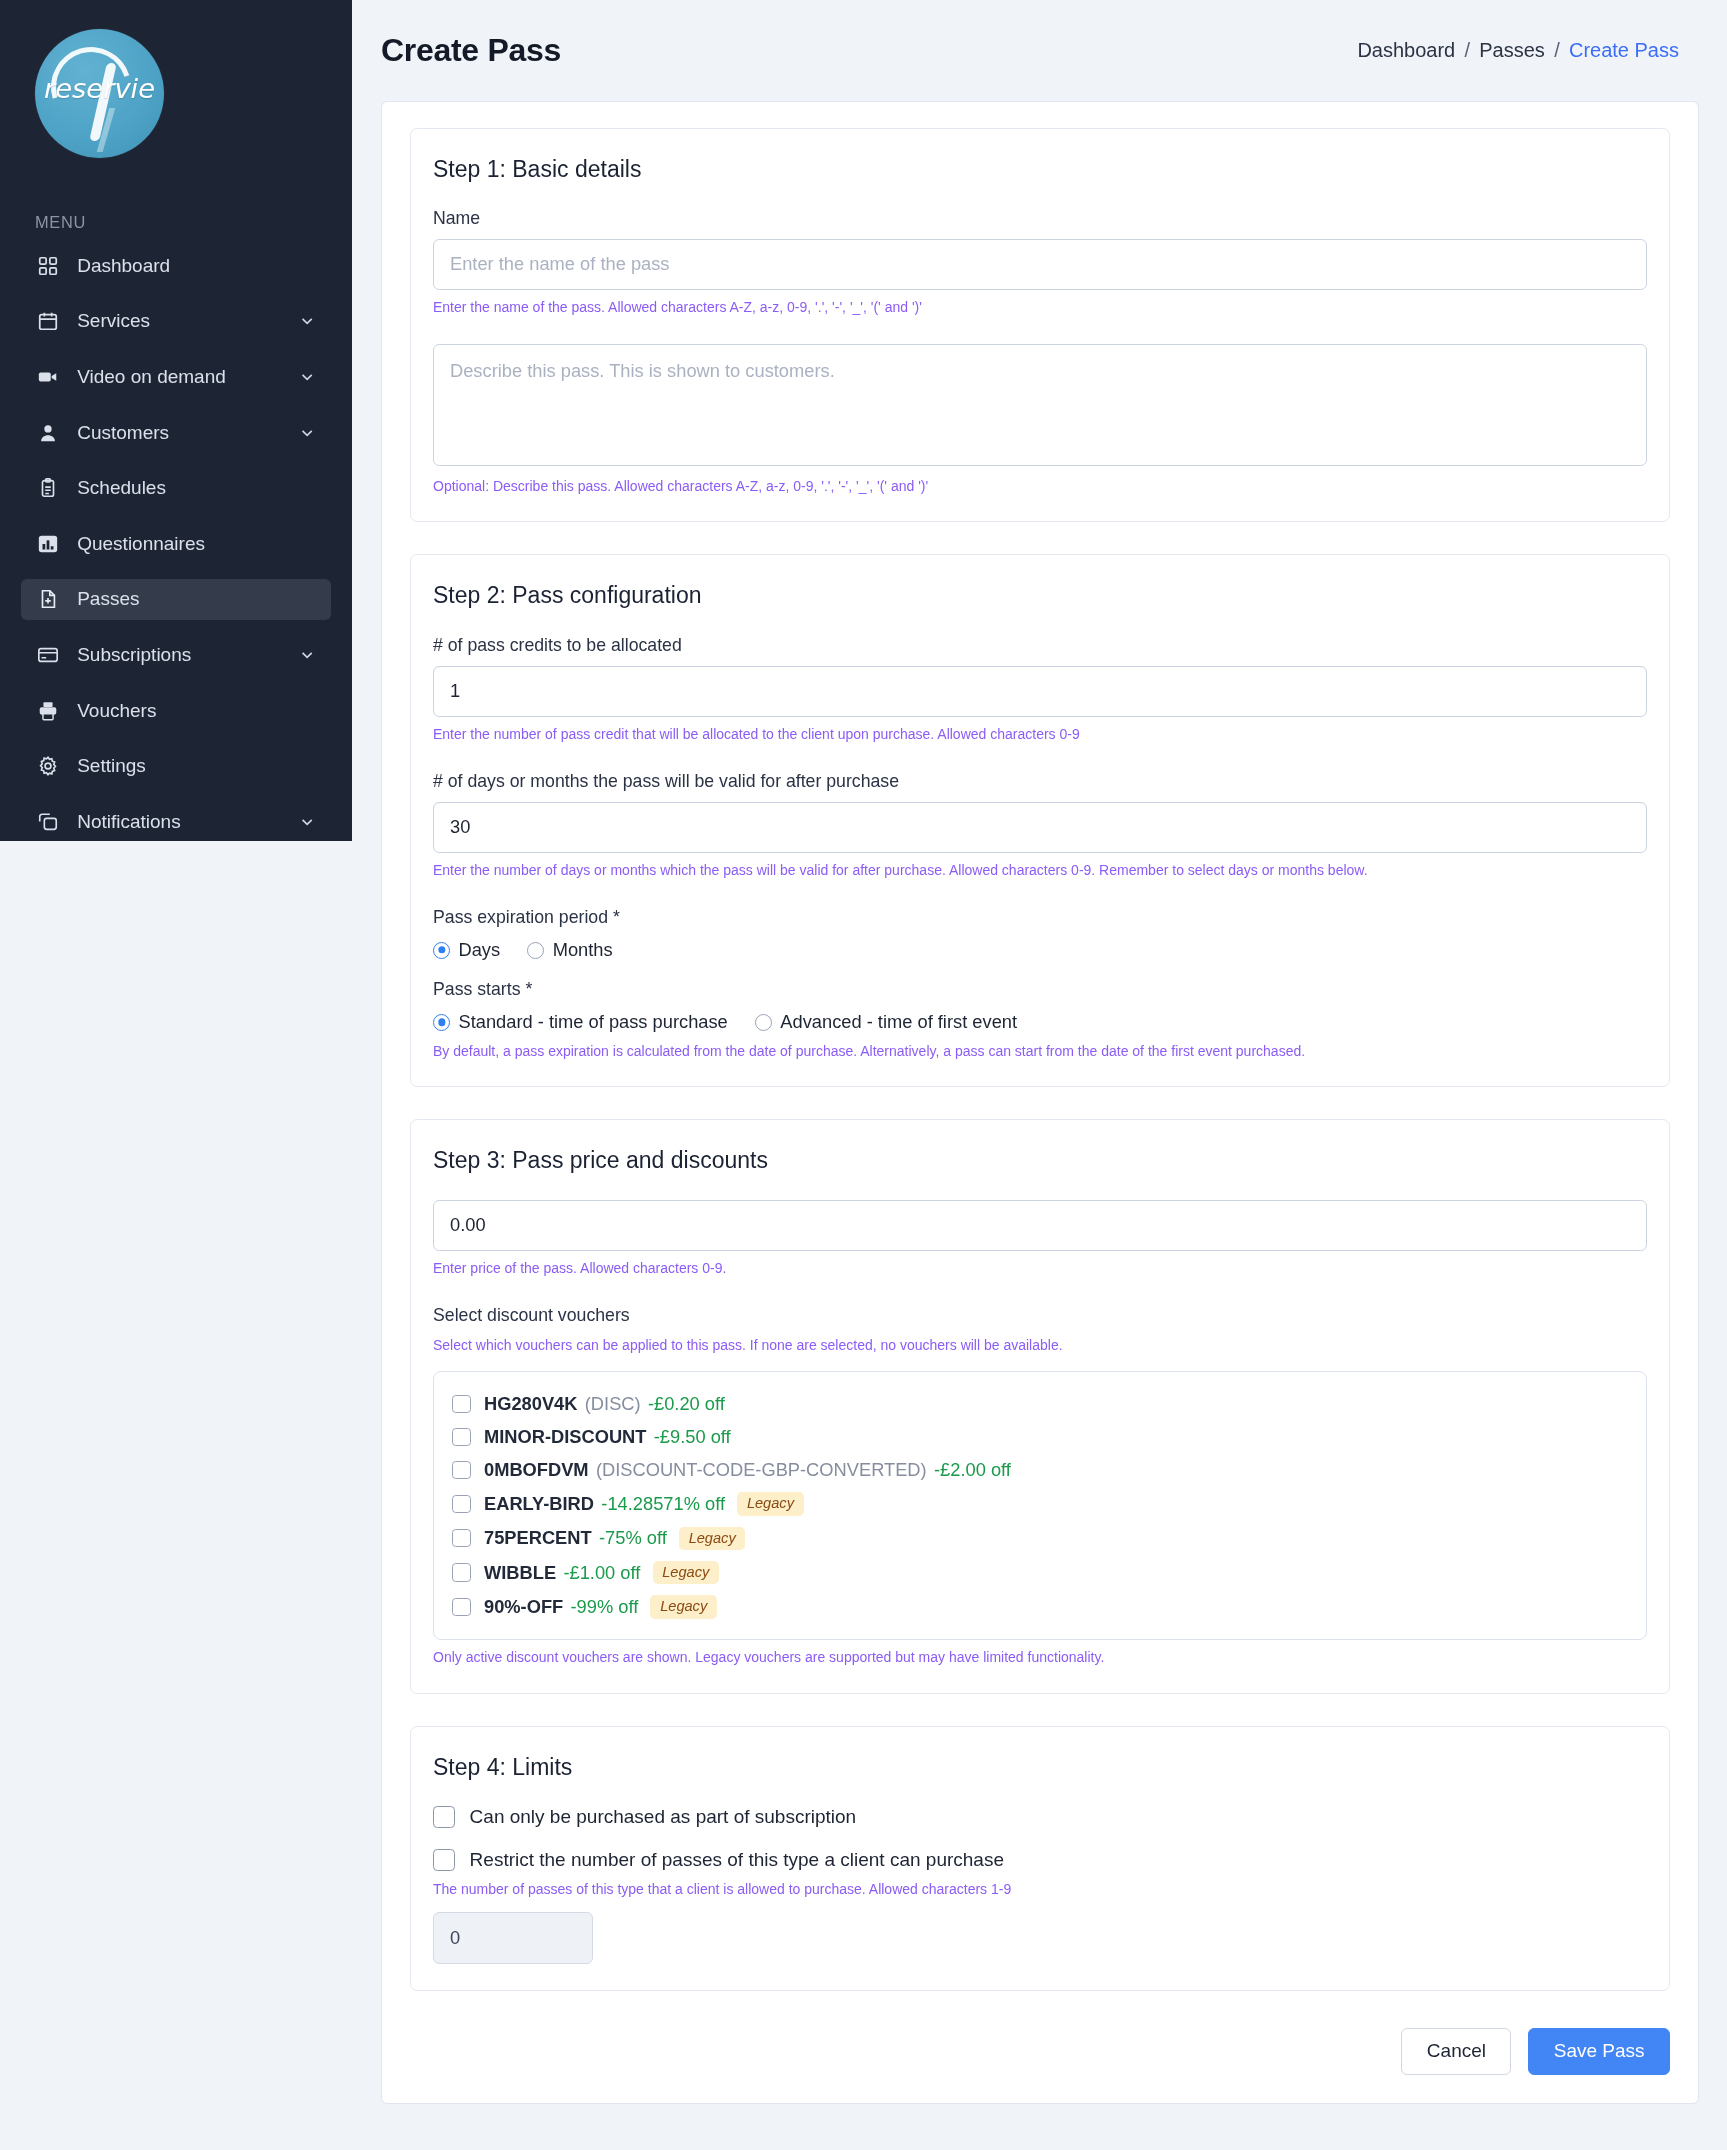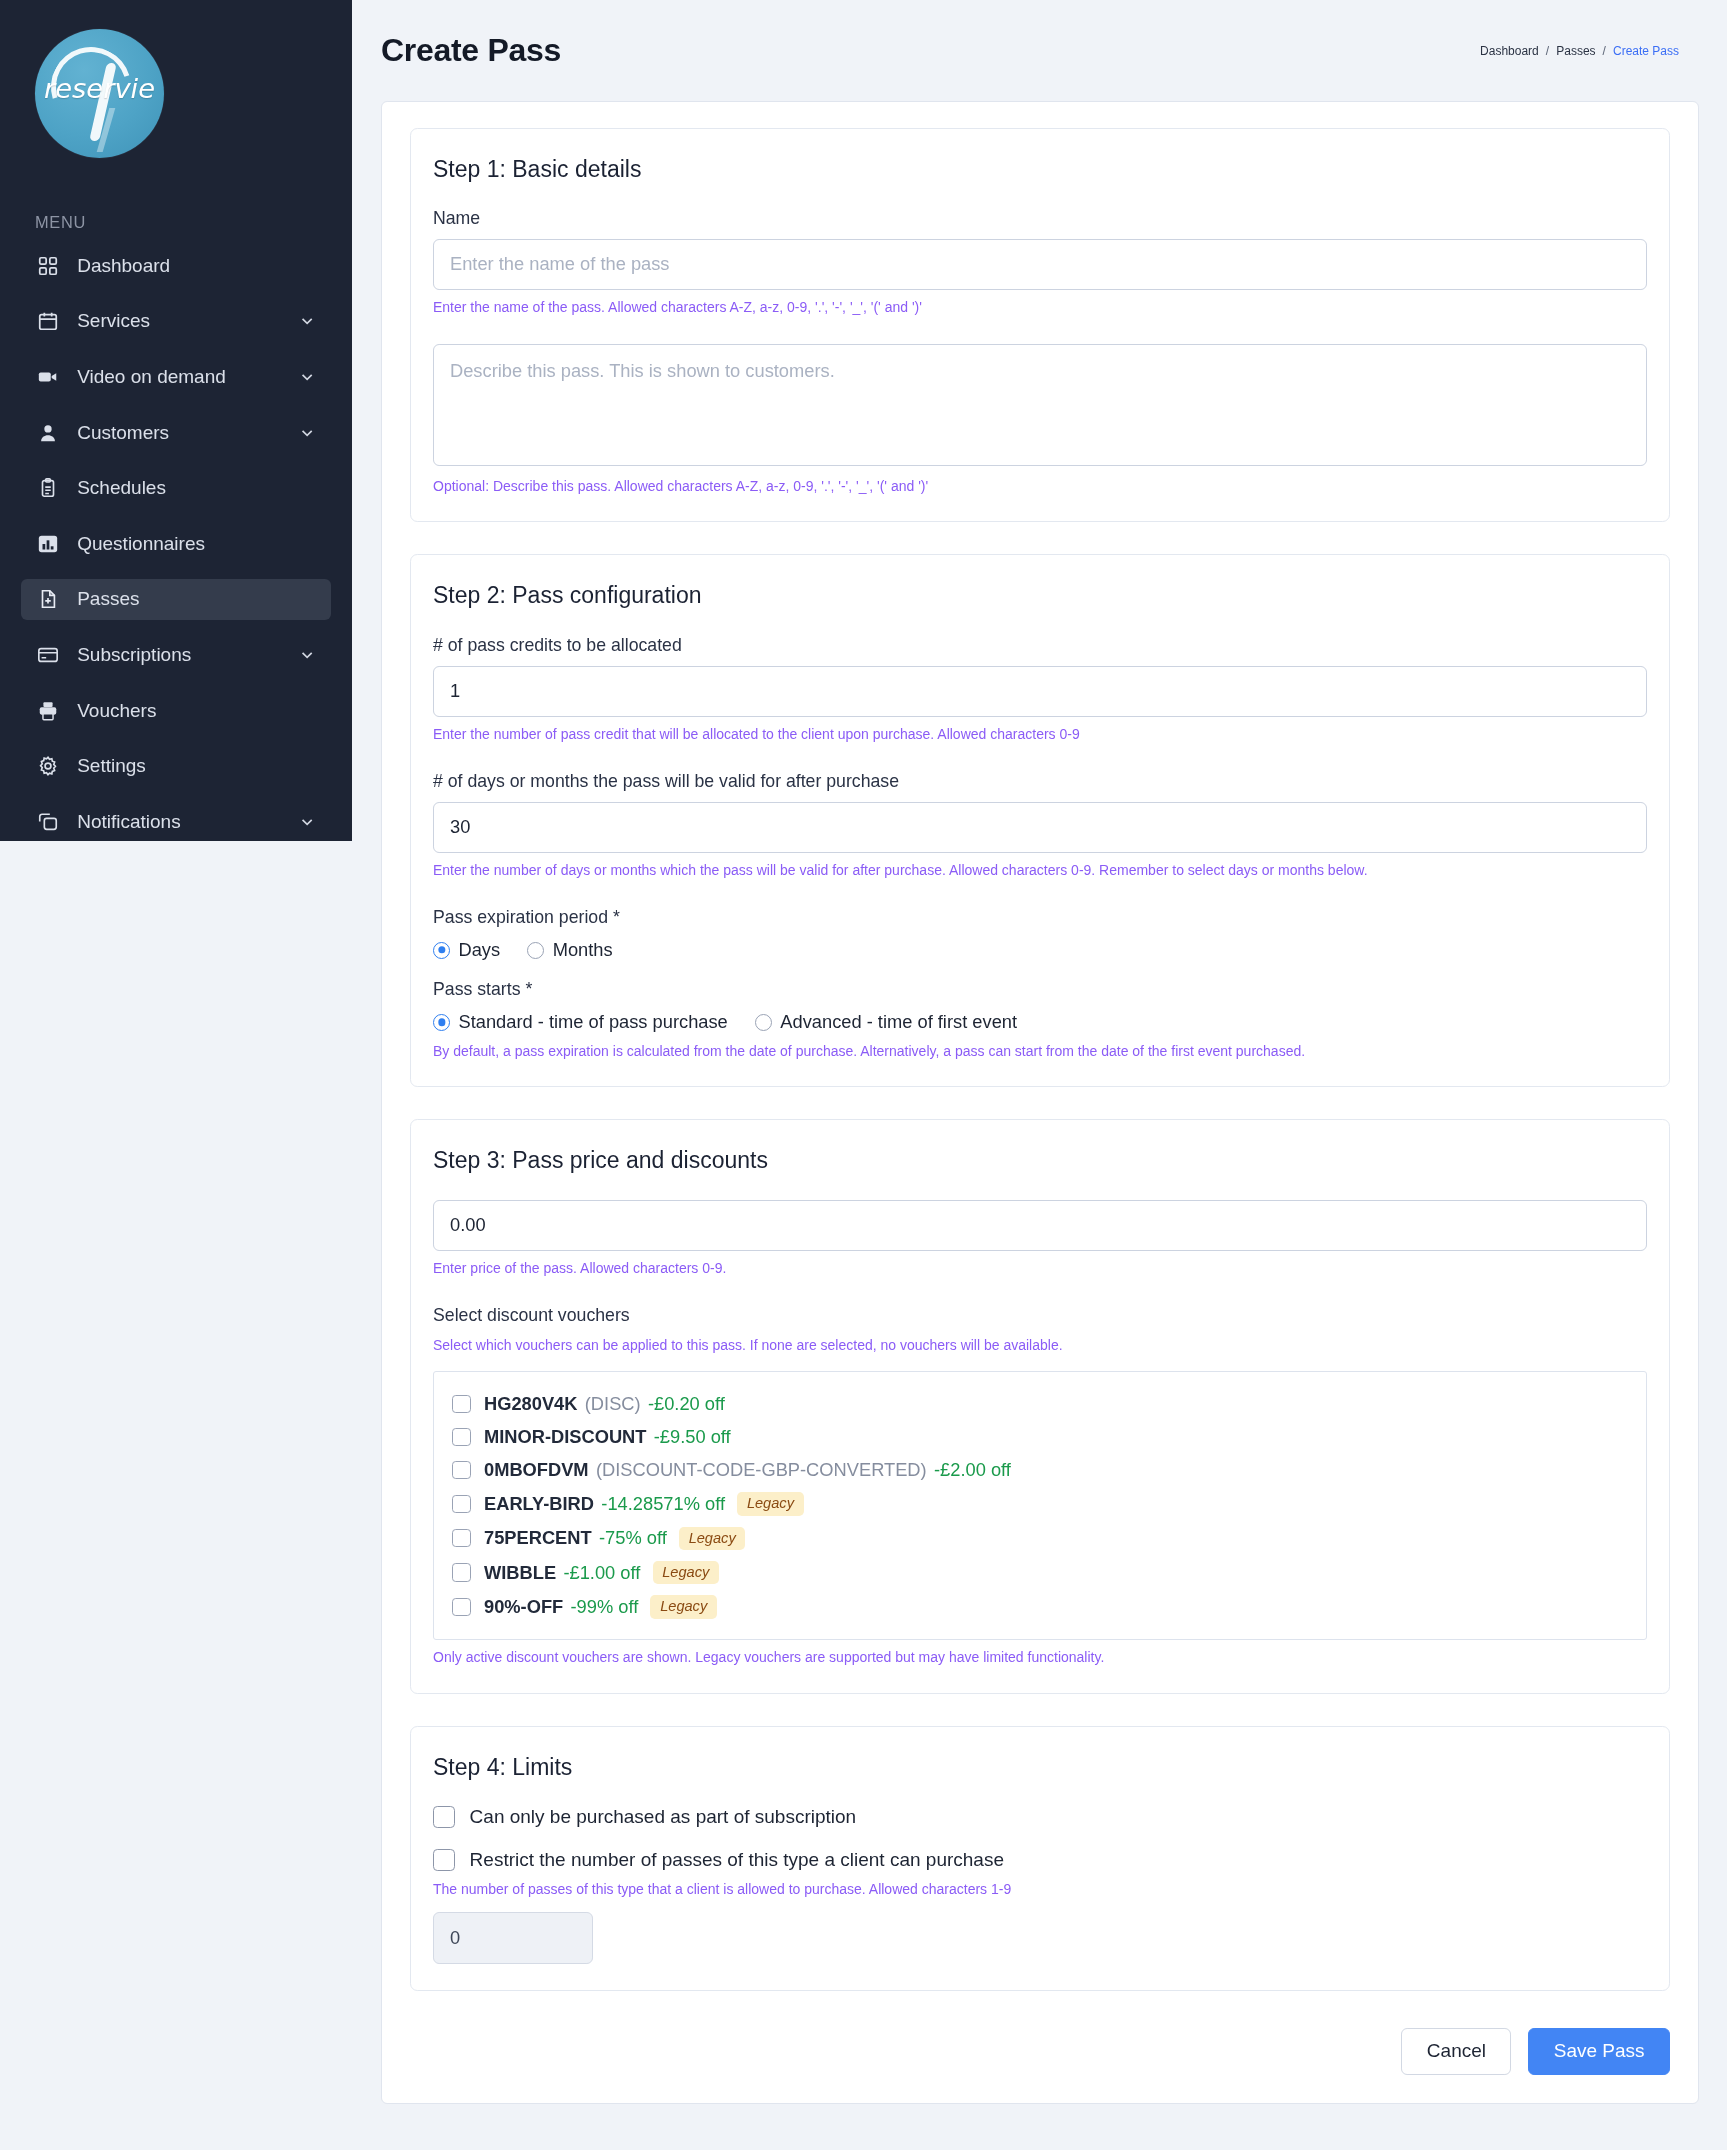"Dashboard / Passes / Create" .crumbs { font-size: 12px -> 20px }
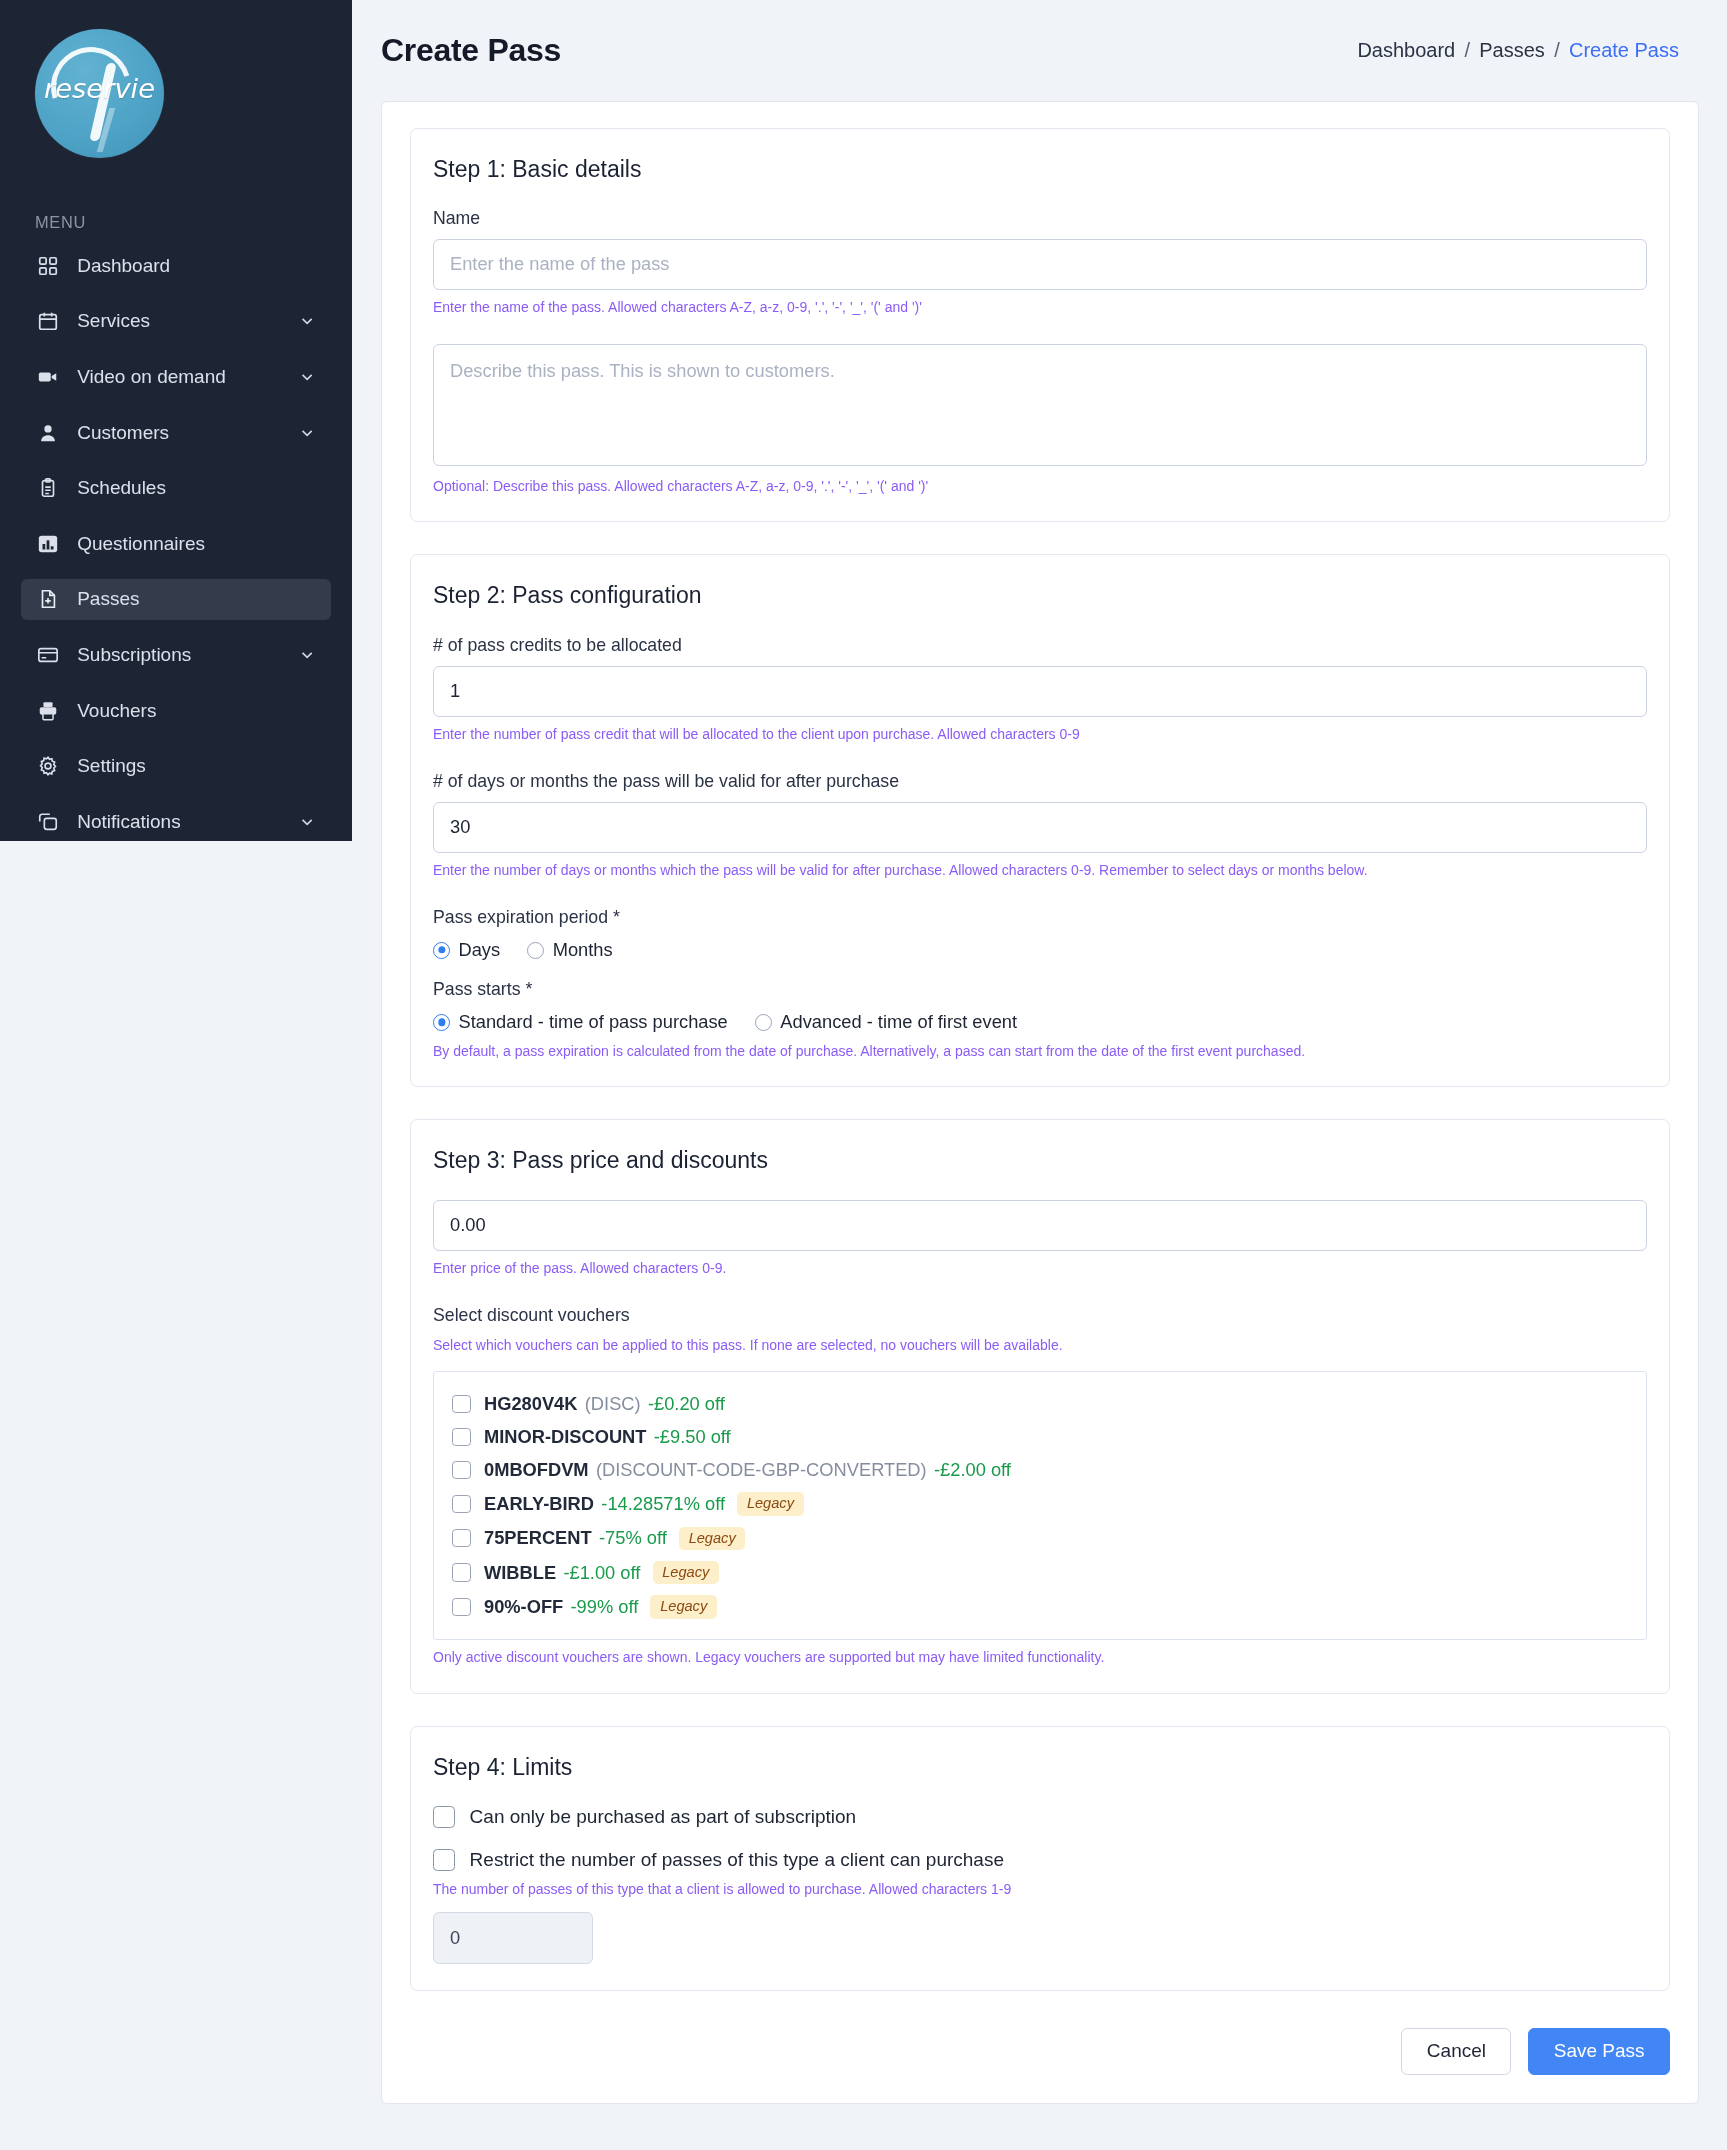"HG280V4K" .voucher-box { border-radius: 3px -> 8px }
